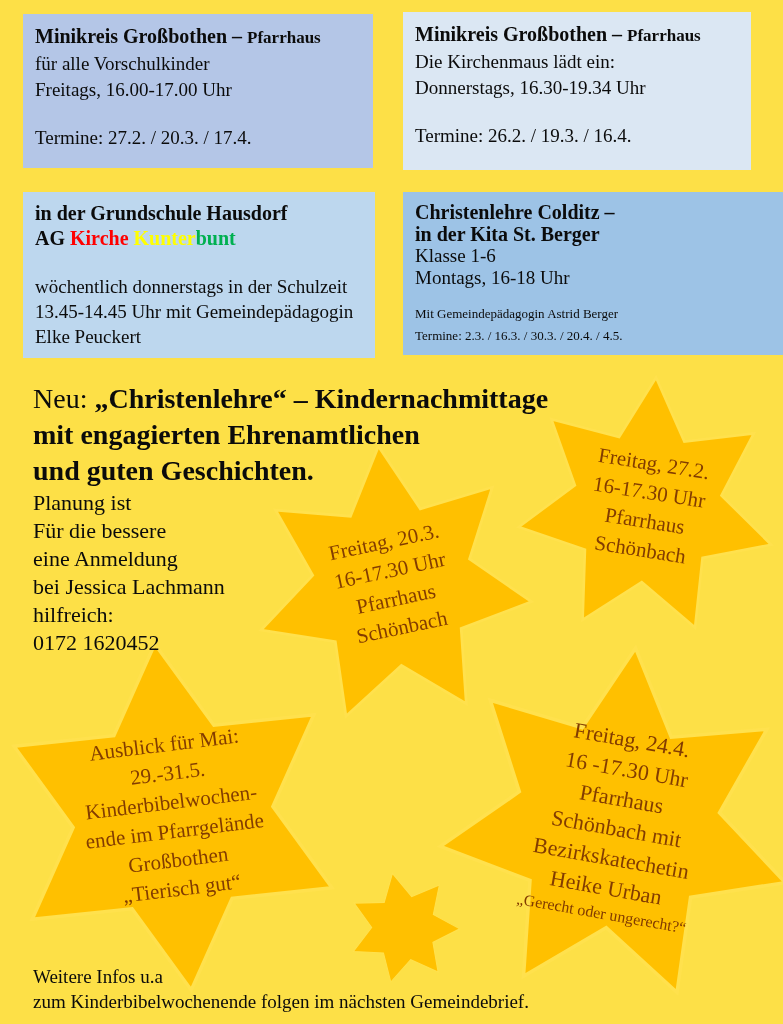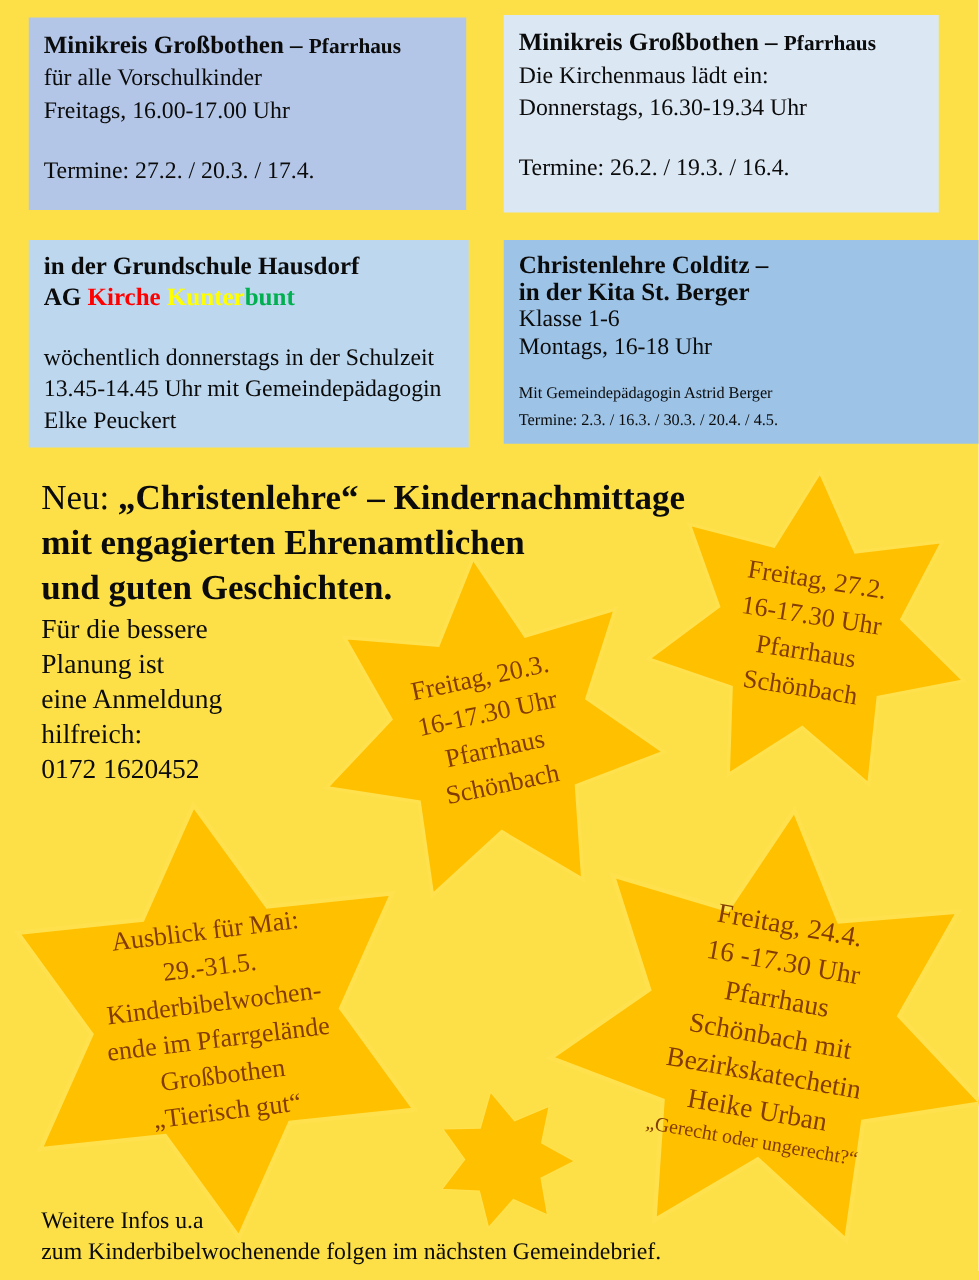"Für die bessere" div.b-line { order: before "Planung ist" -> after "Planung ist" }
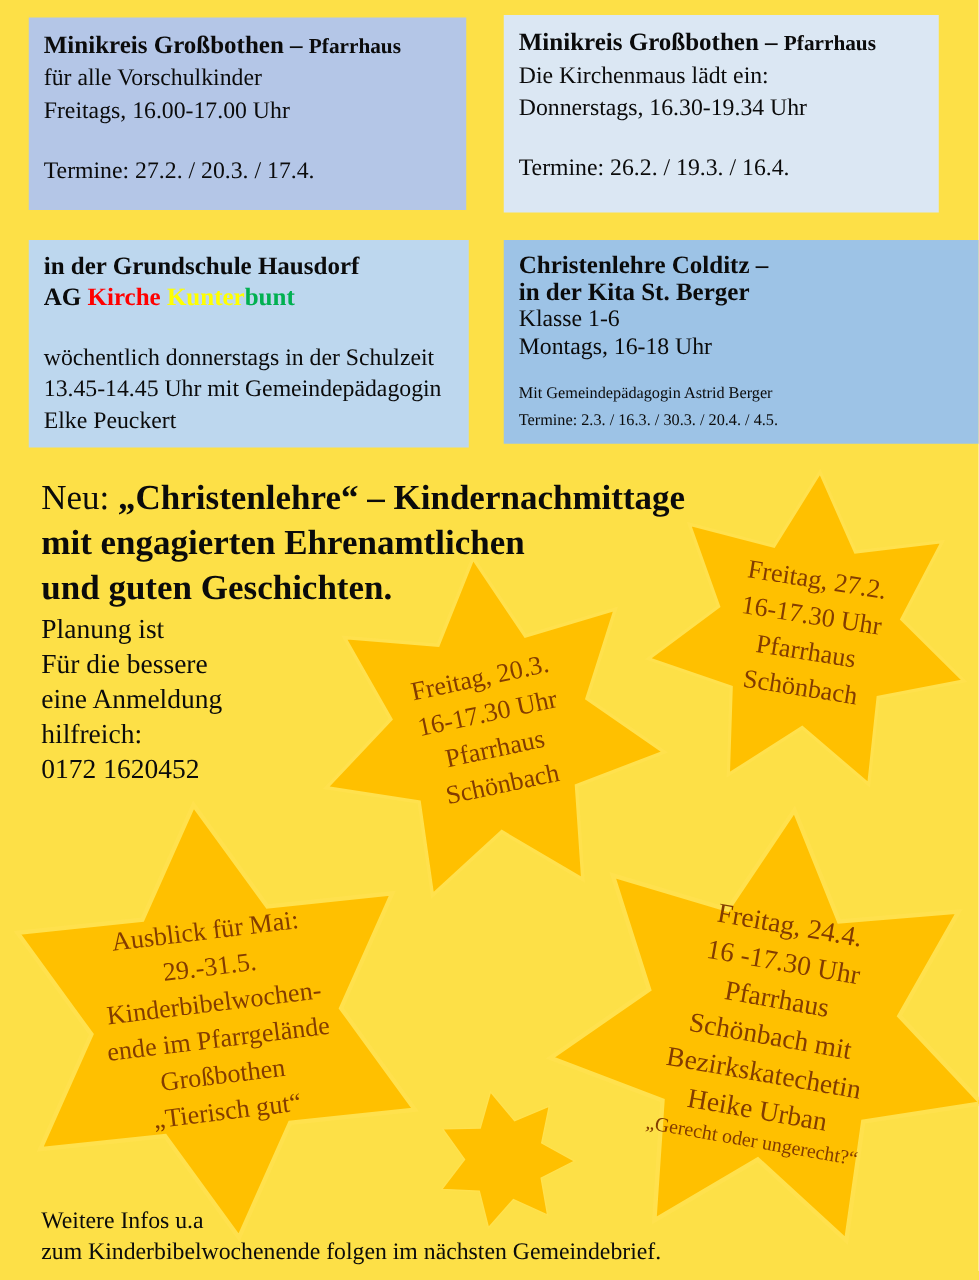"bei Jessica Lachmann" div.b-line { html: none -> <div>bei Jessica Lachmann</div> }
